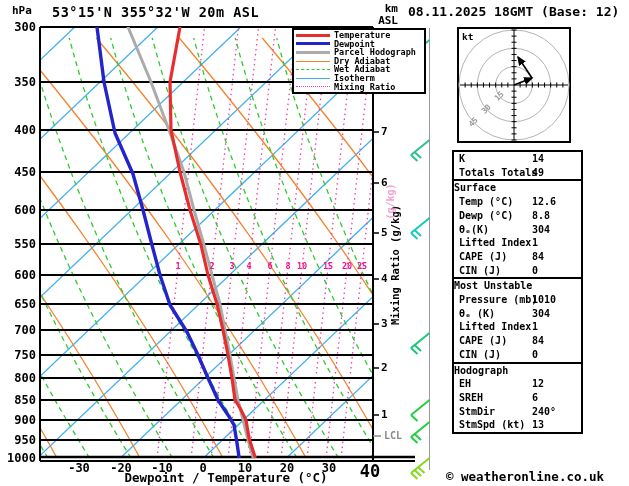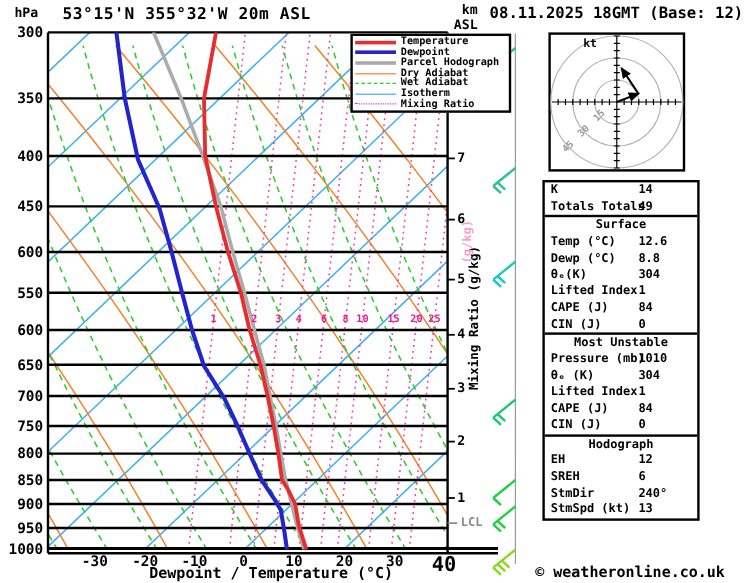"kt" span.lbl { margin-left: 24px -> none }
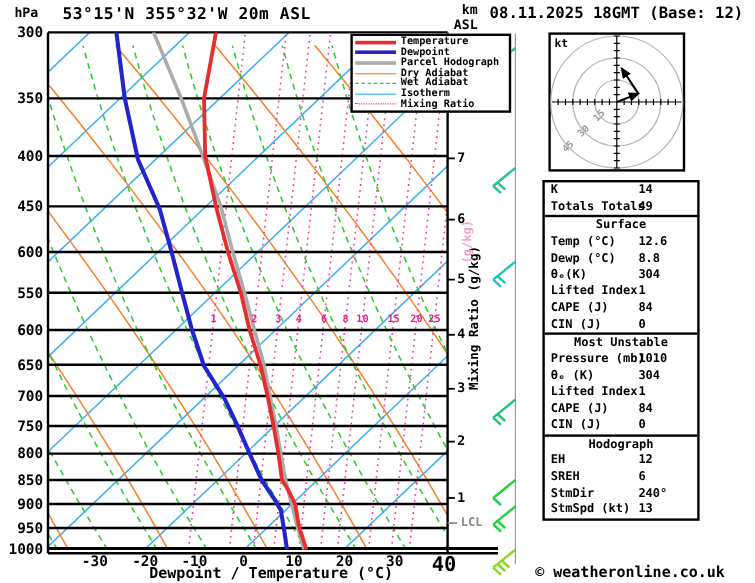"Surface" .ttitle { text-align: center -> left }
